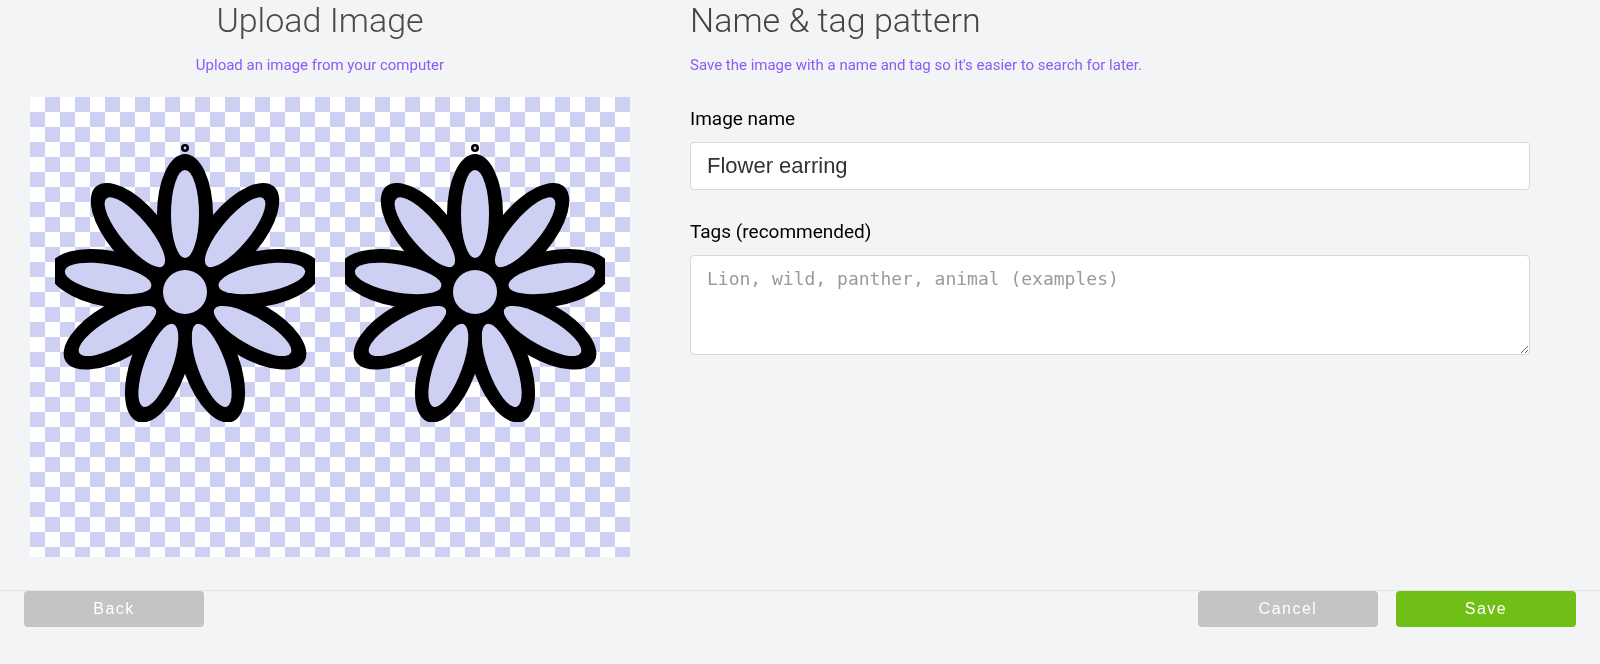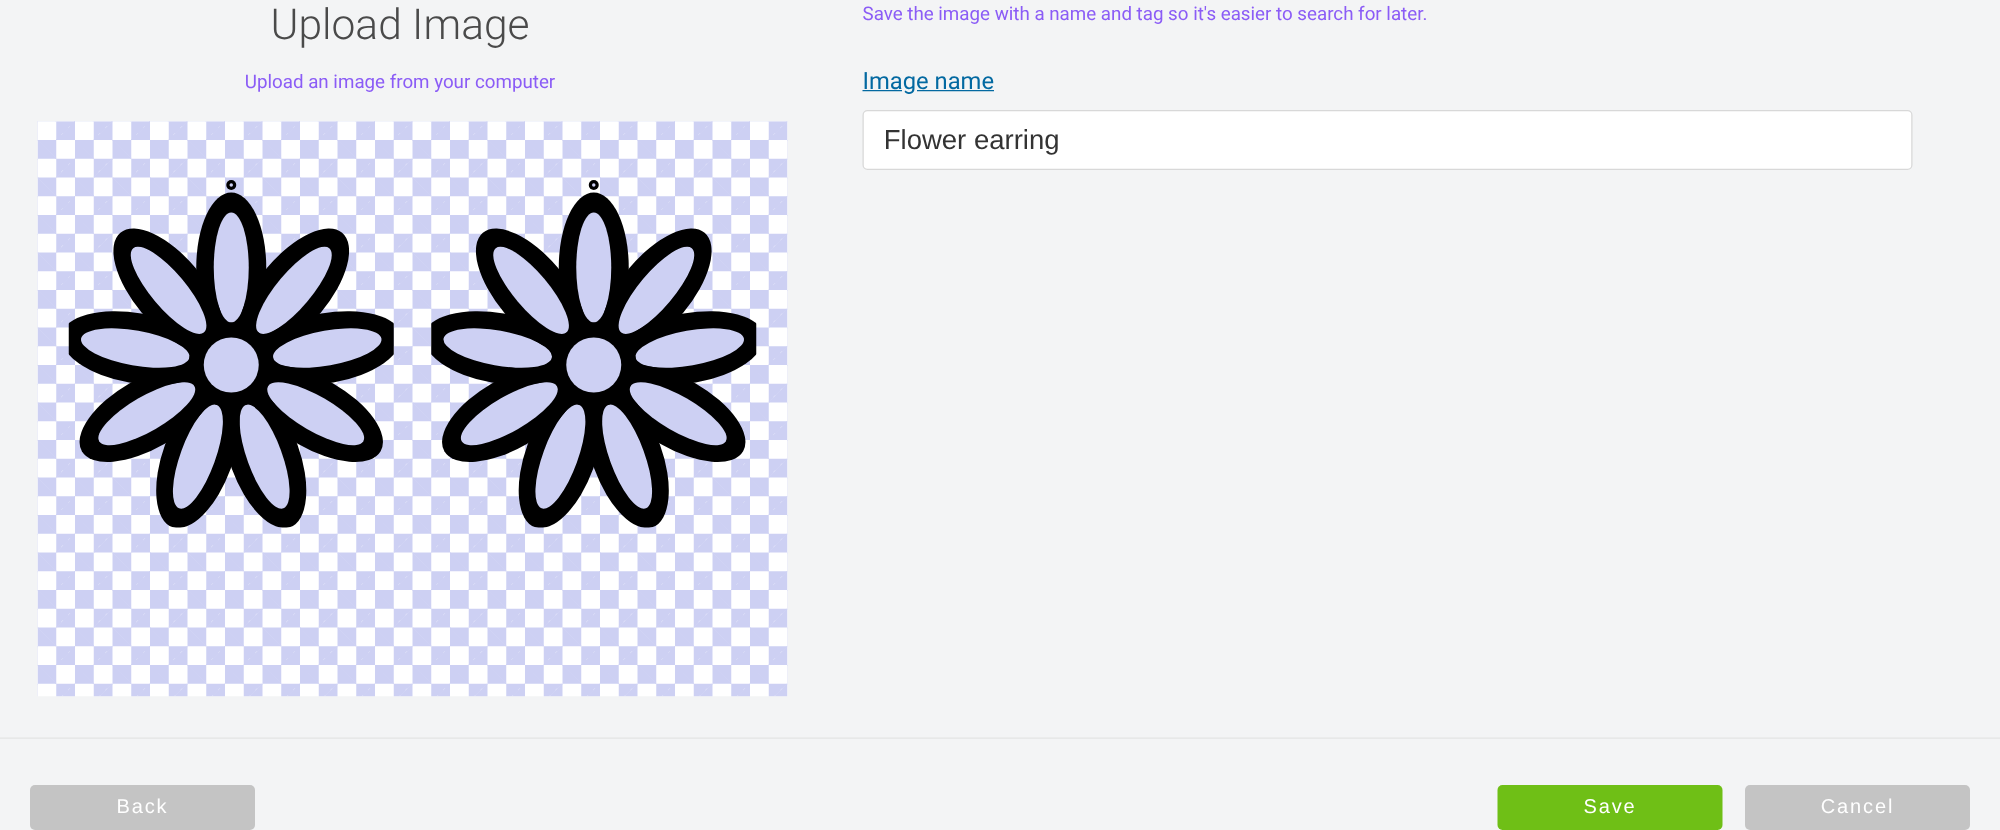"Name & tag pattern" h1 { html: none -> <h1>Name &amp; tag pattern</h1> }
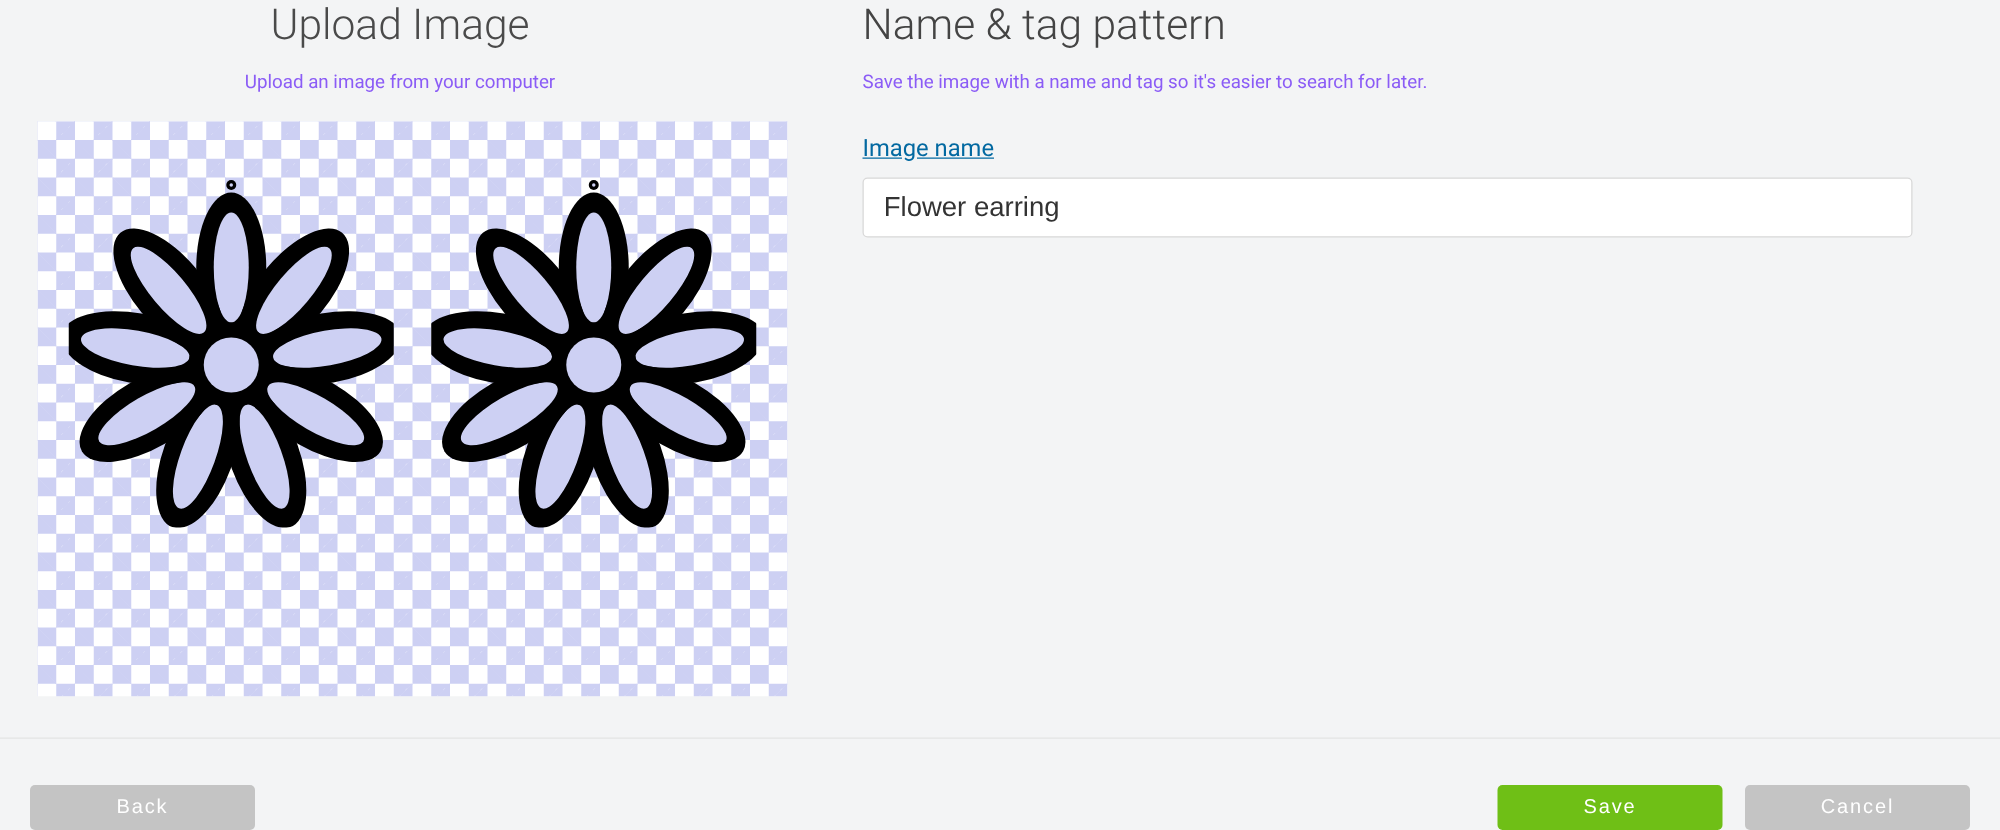"Image name" .field-label { color: #0369a1 -> #000000; text-decoration: underline -> none }
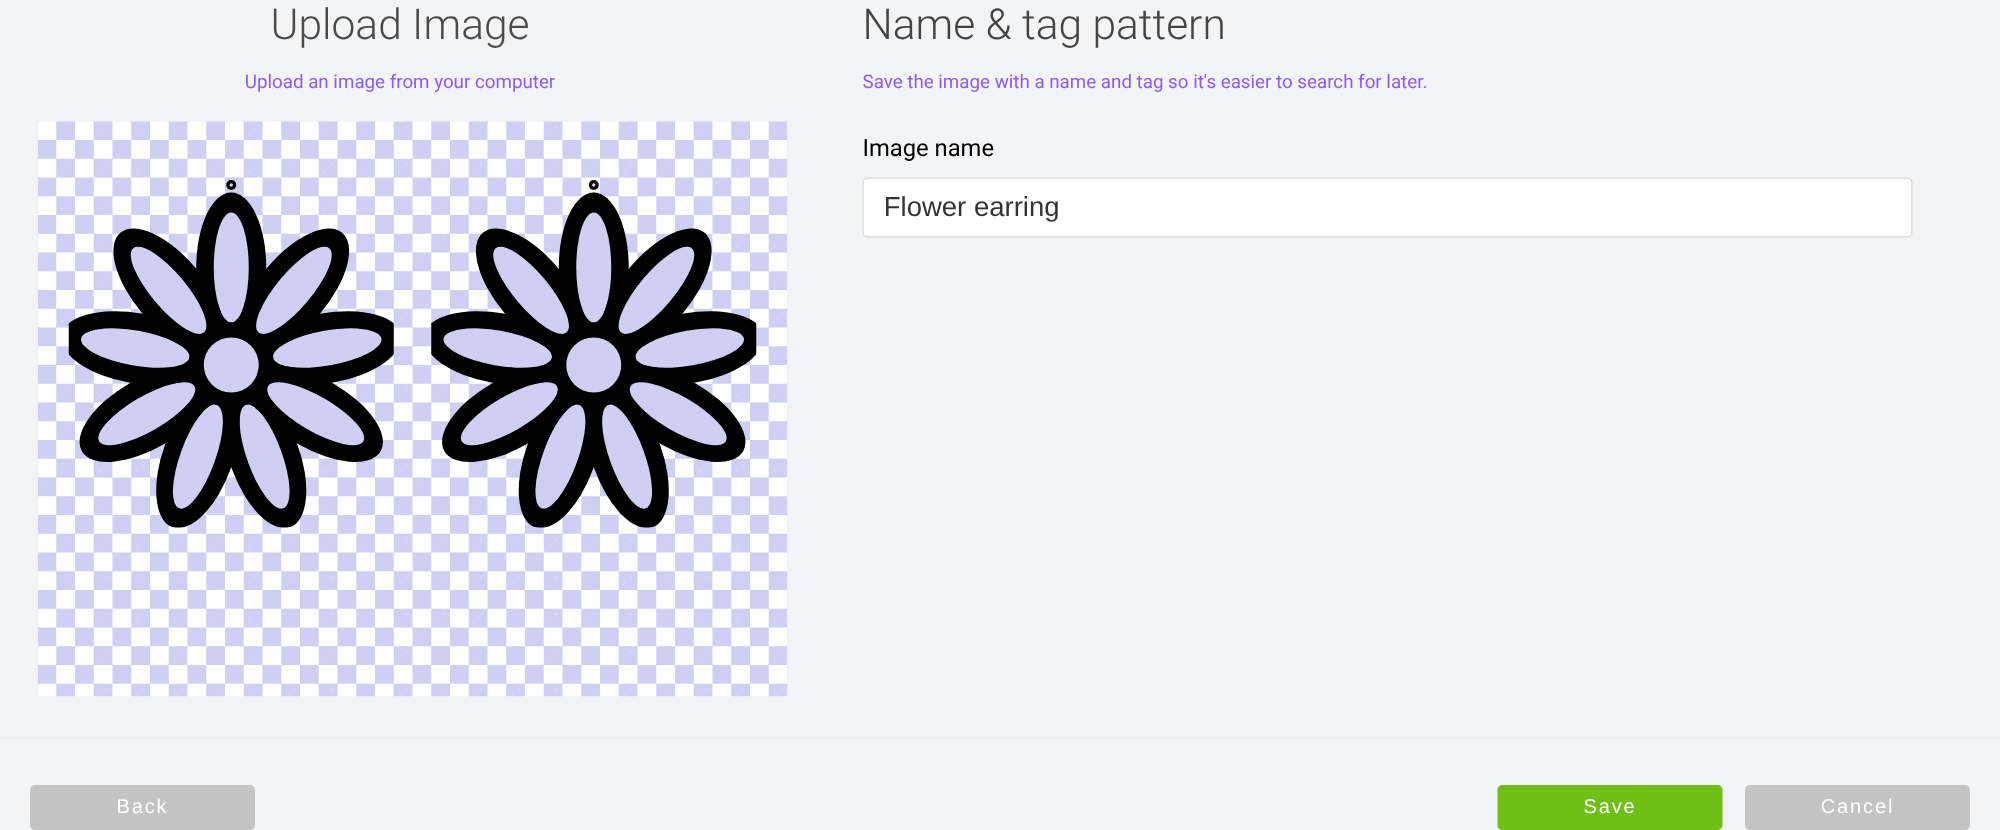"Tags (recommended)" div.field-group { html: none -> <div> <label>Tags (recommended)</label> <textarea></textarea> </div> }
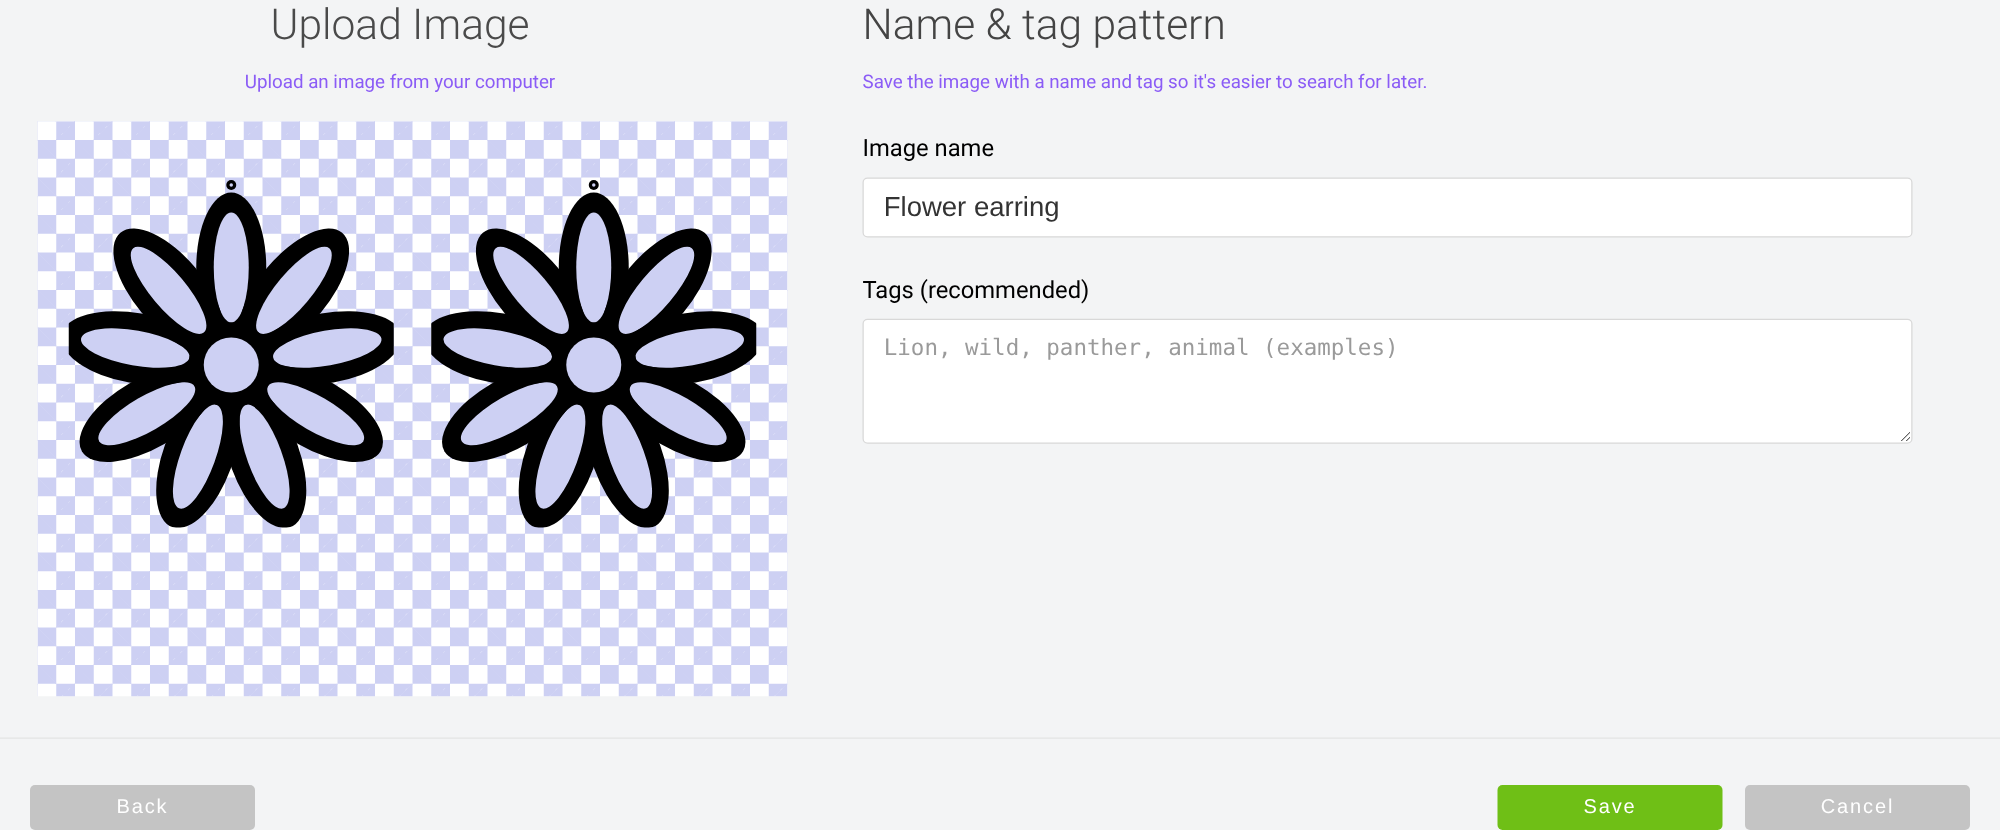"Back" .footer { align-items: flex-end -> flex-start }
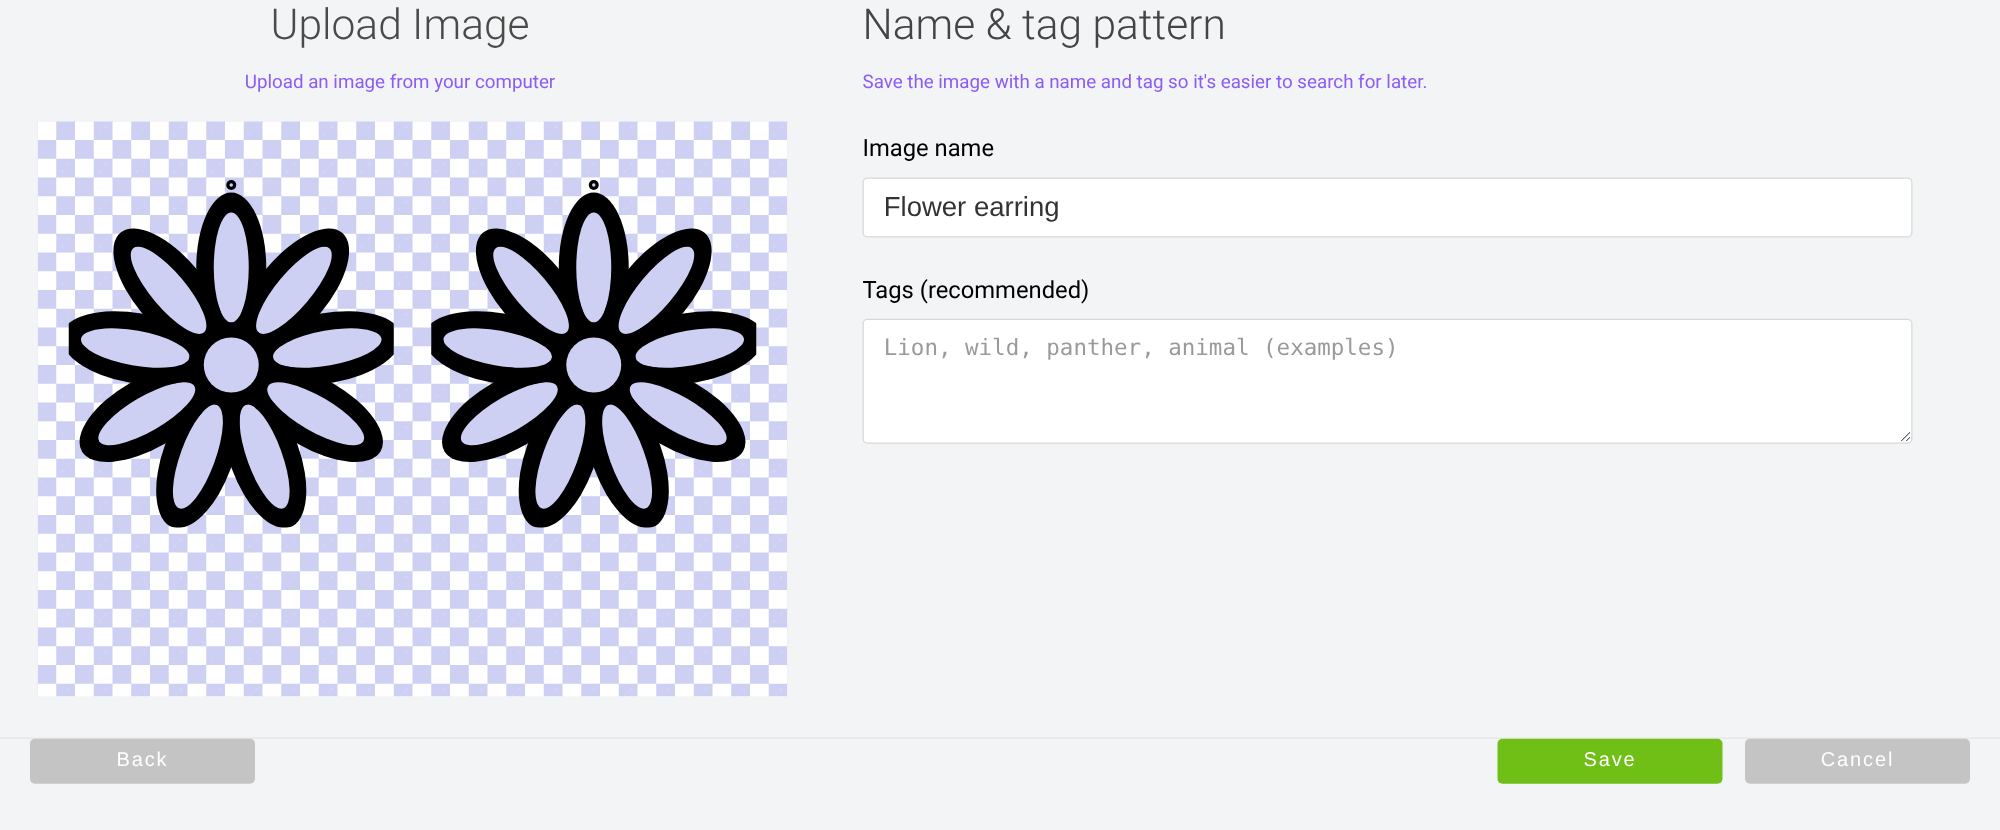"Save" button.btn { order: before "Cancel" -> after "Cancel" }
